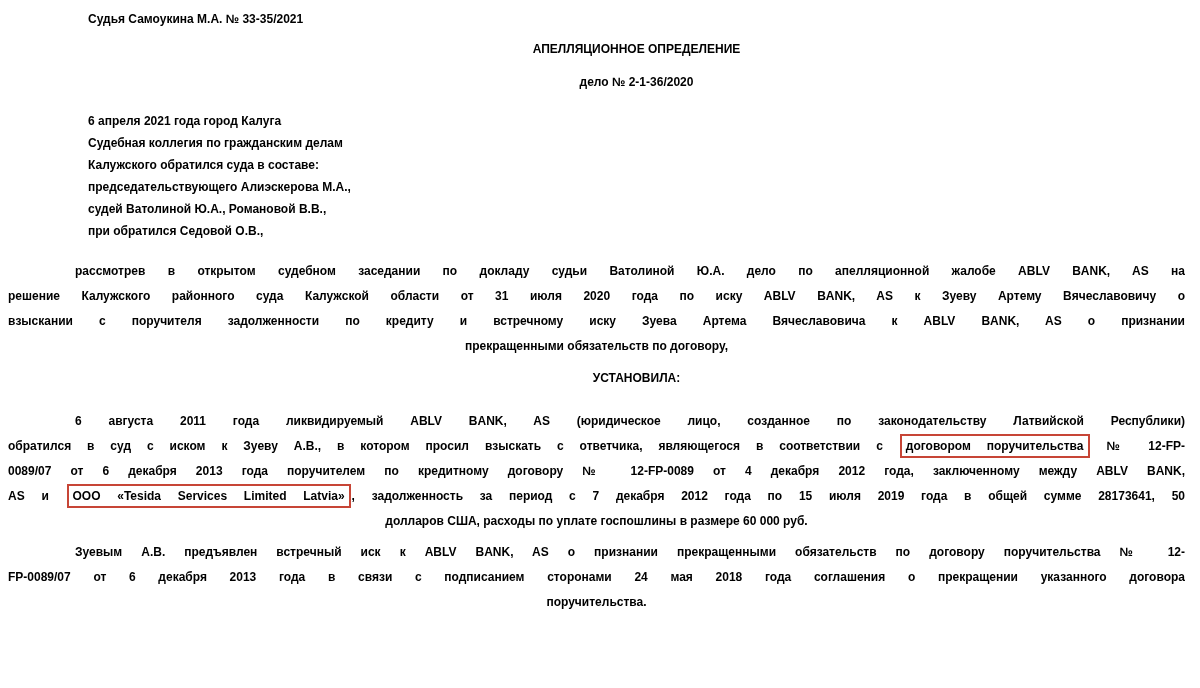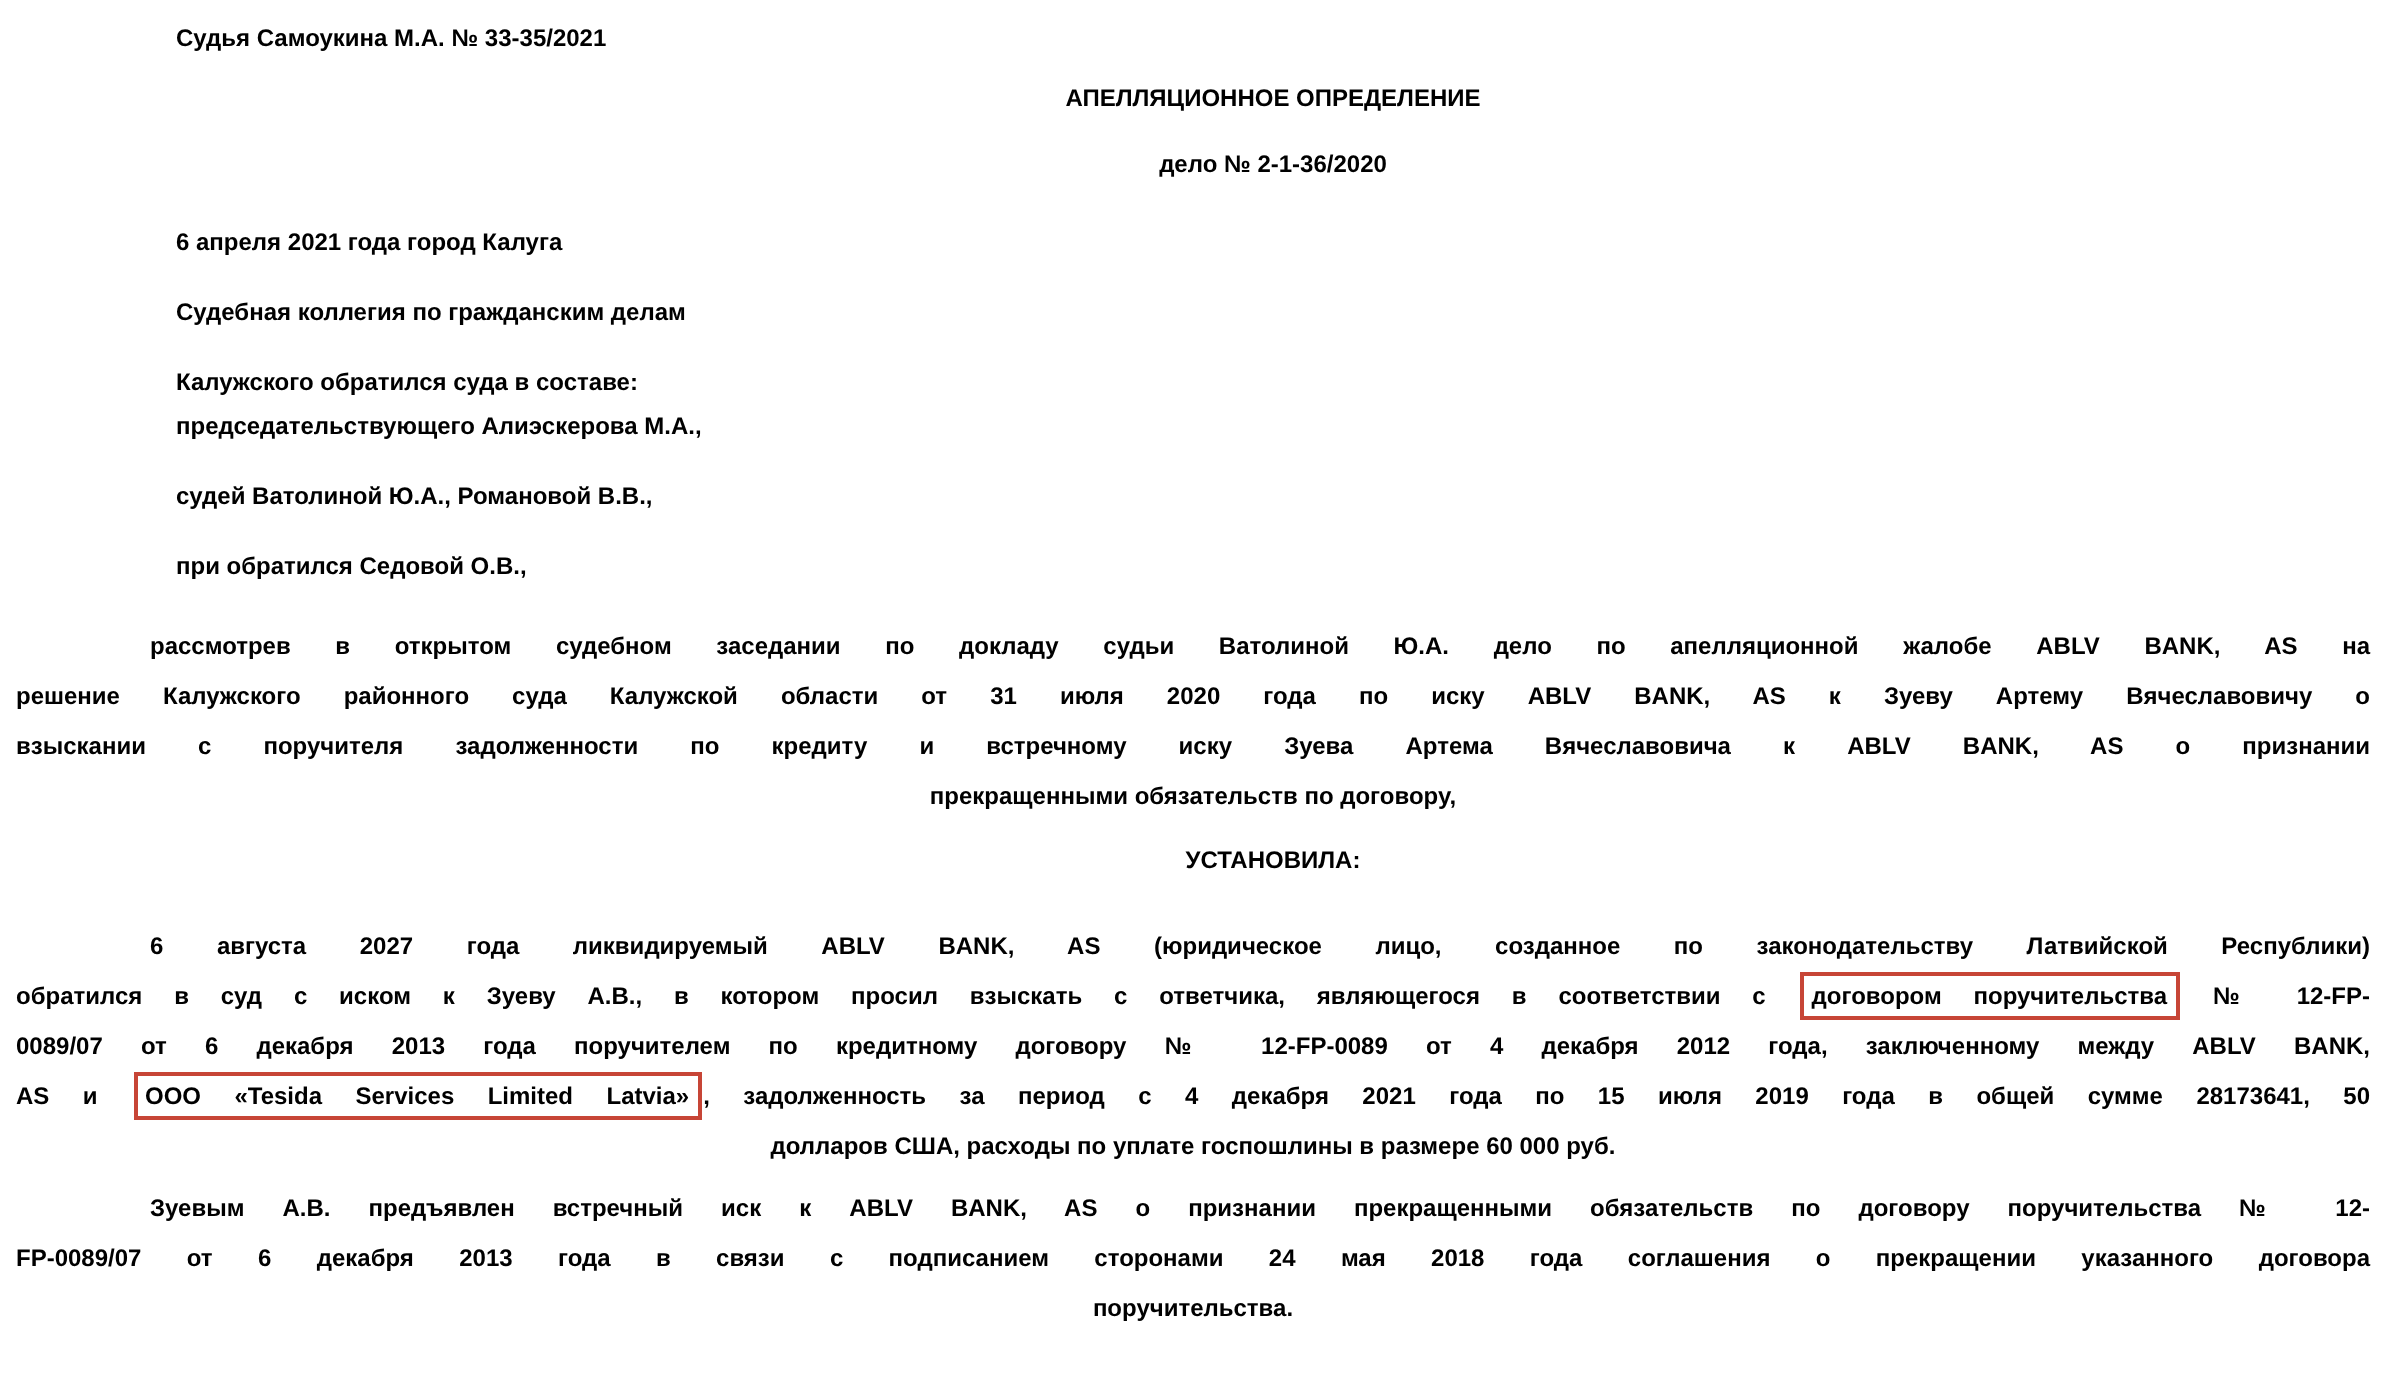"Судебная коллегия по гражданским делам" .mt13 { margin-top: 13px -> none }
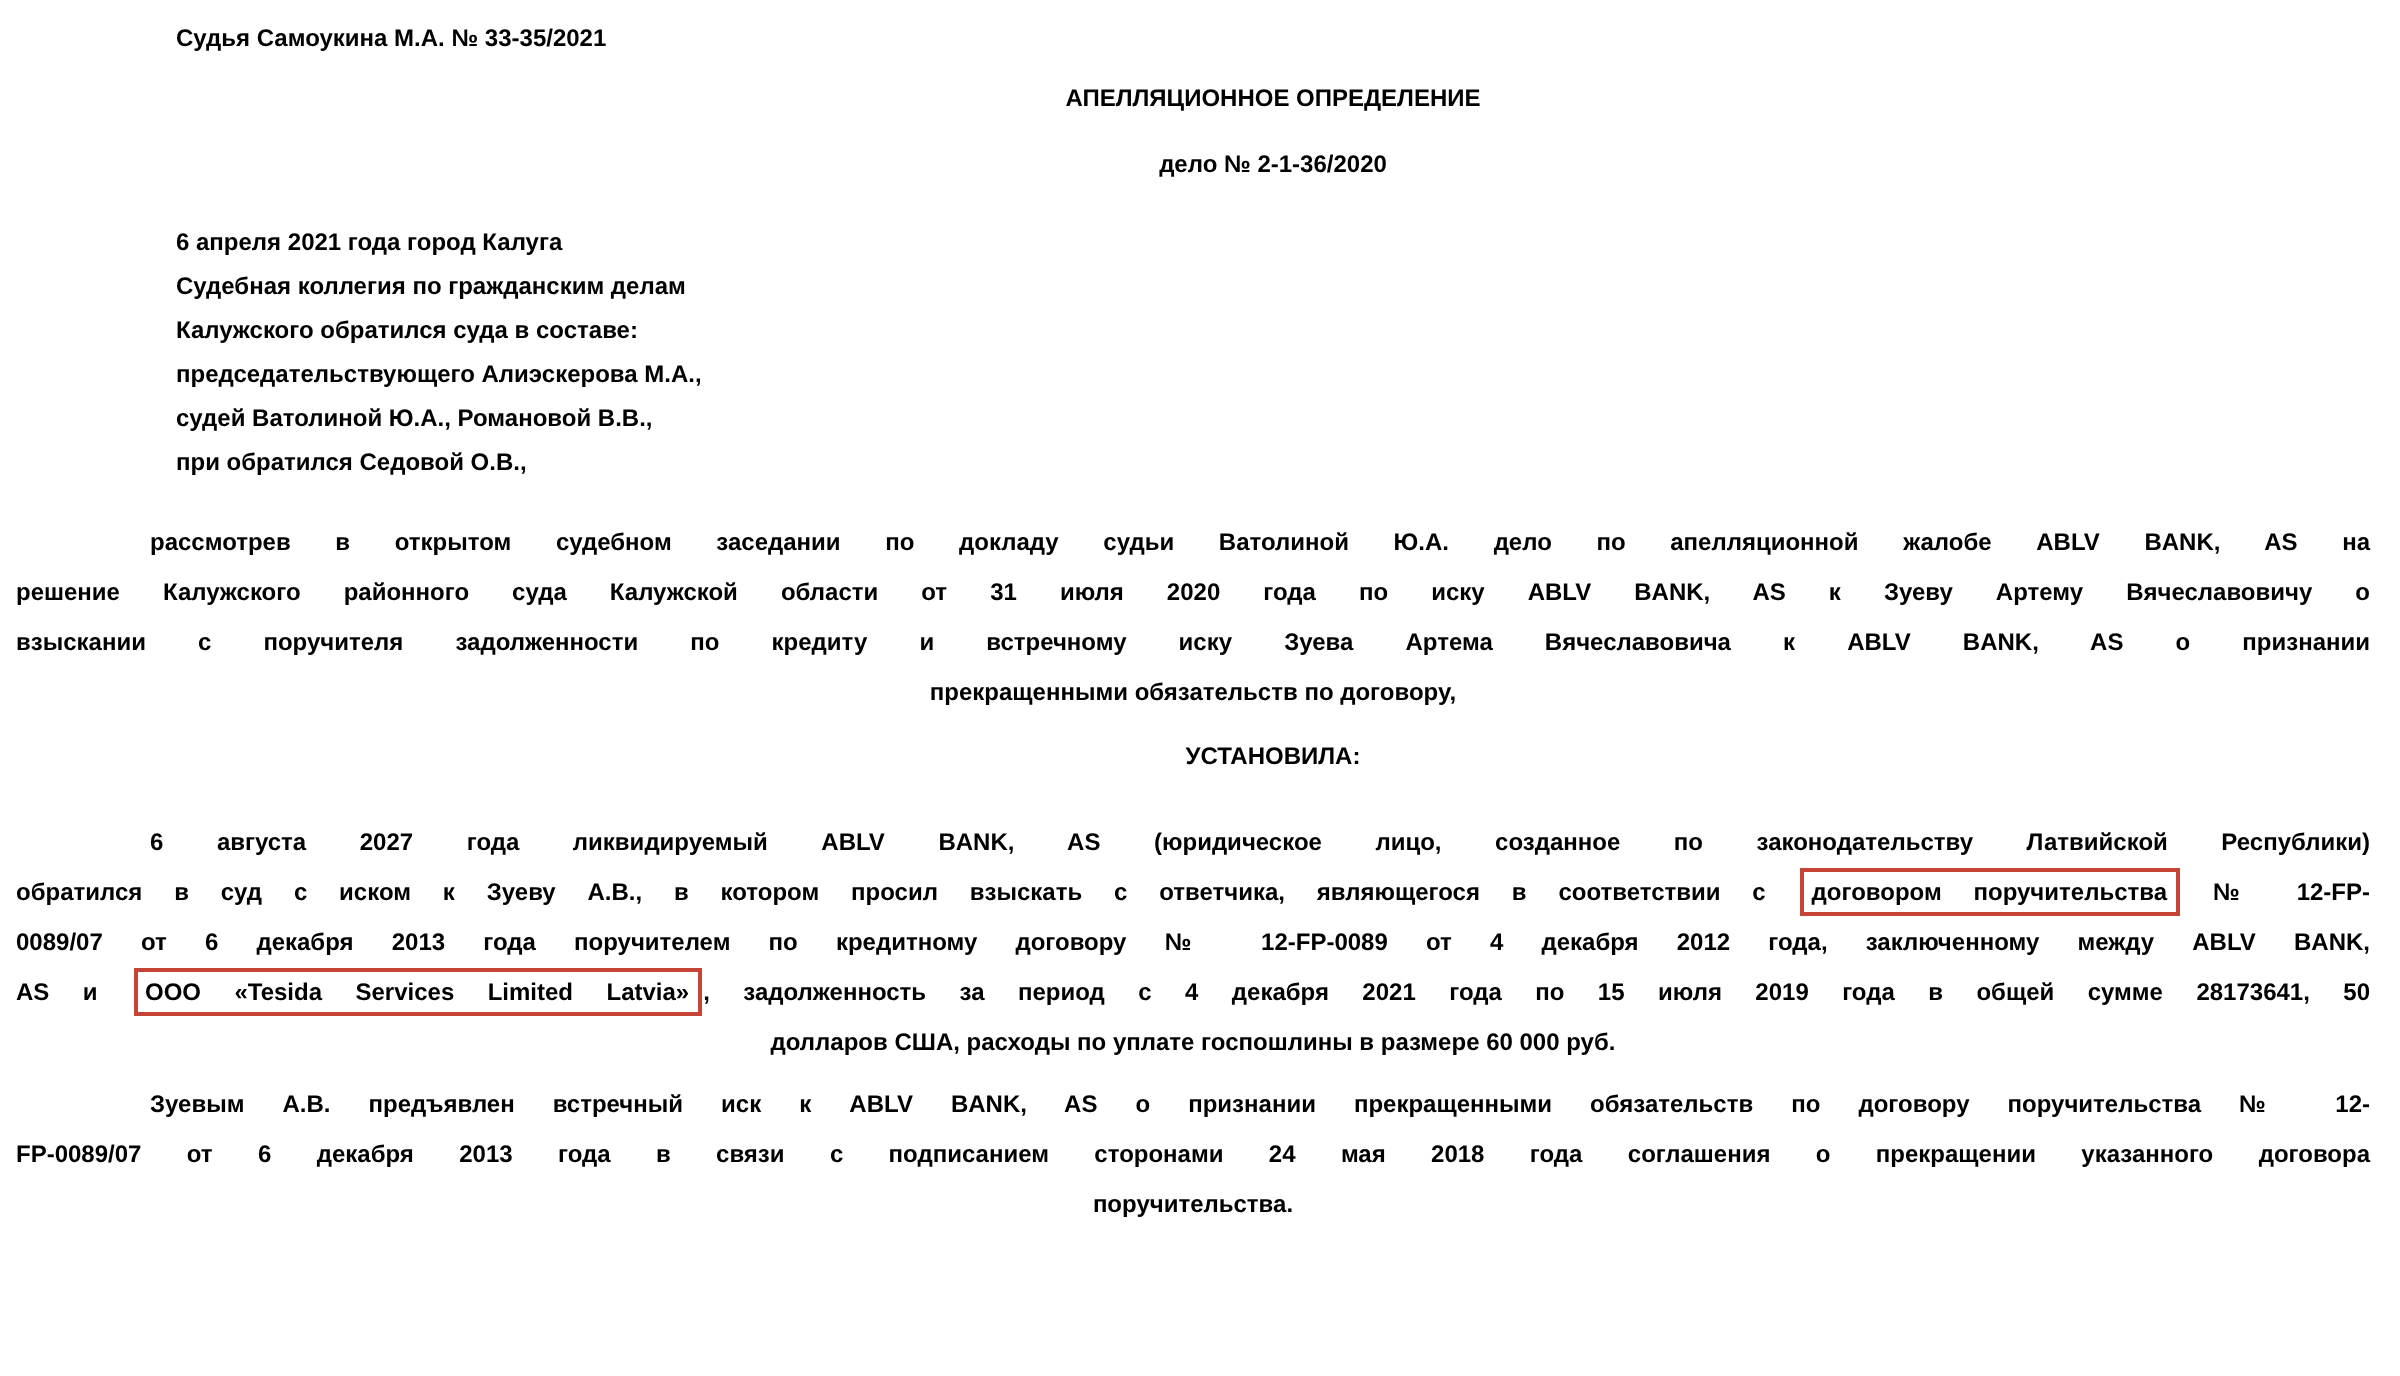"6 августа 2027 года ликвидируемый" div.jl { text: 2027 -> 2011 }
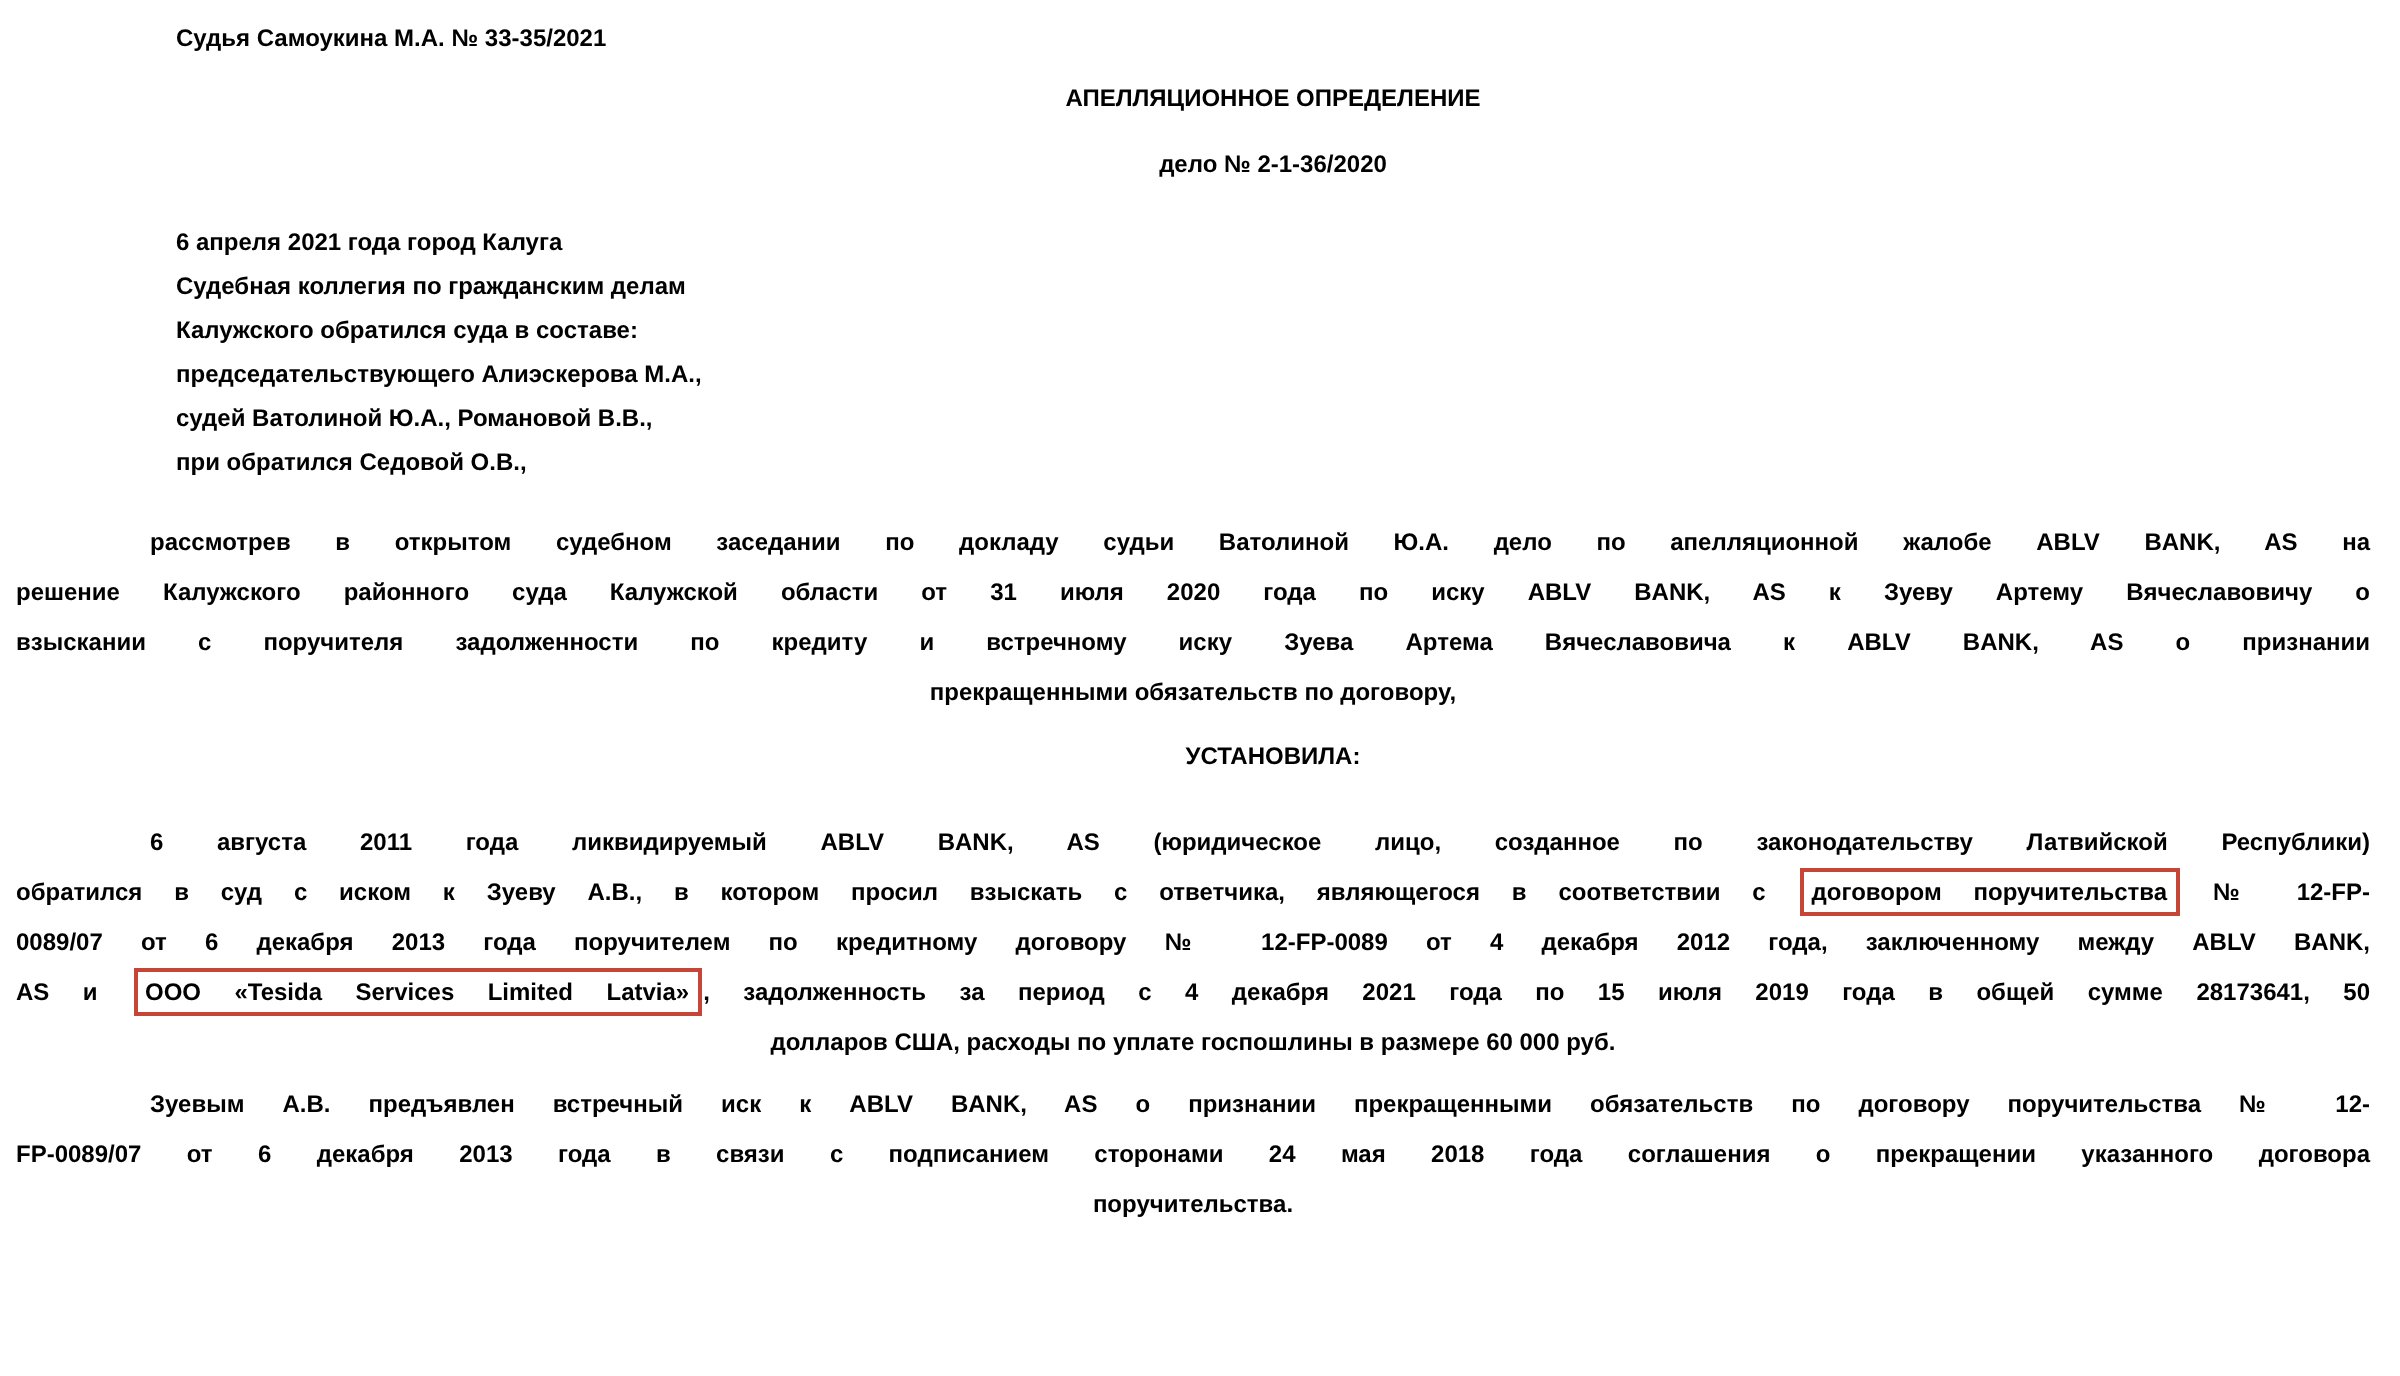", задолженность за период с" span { text: 4 декабря 2021 -> 7 декабря 2012 }
